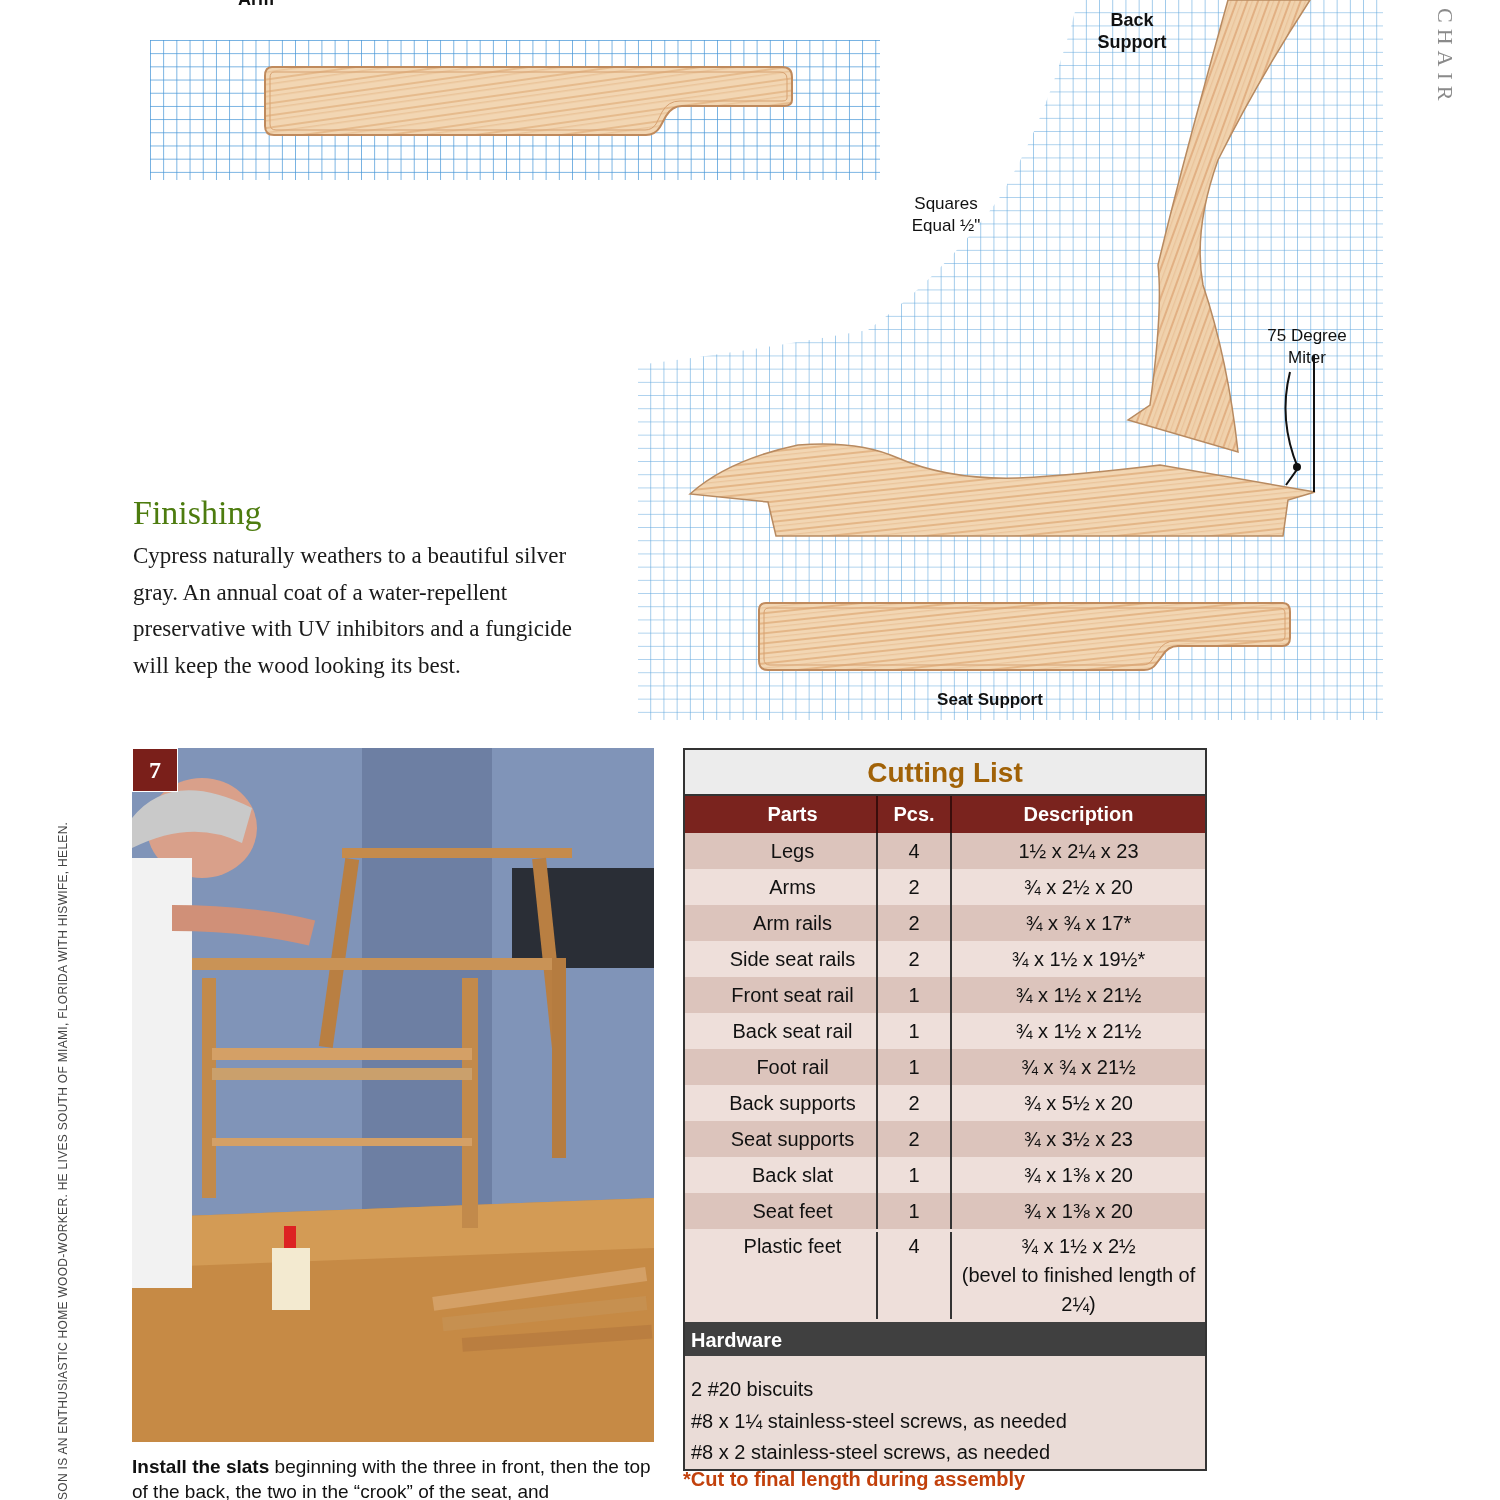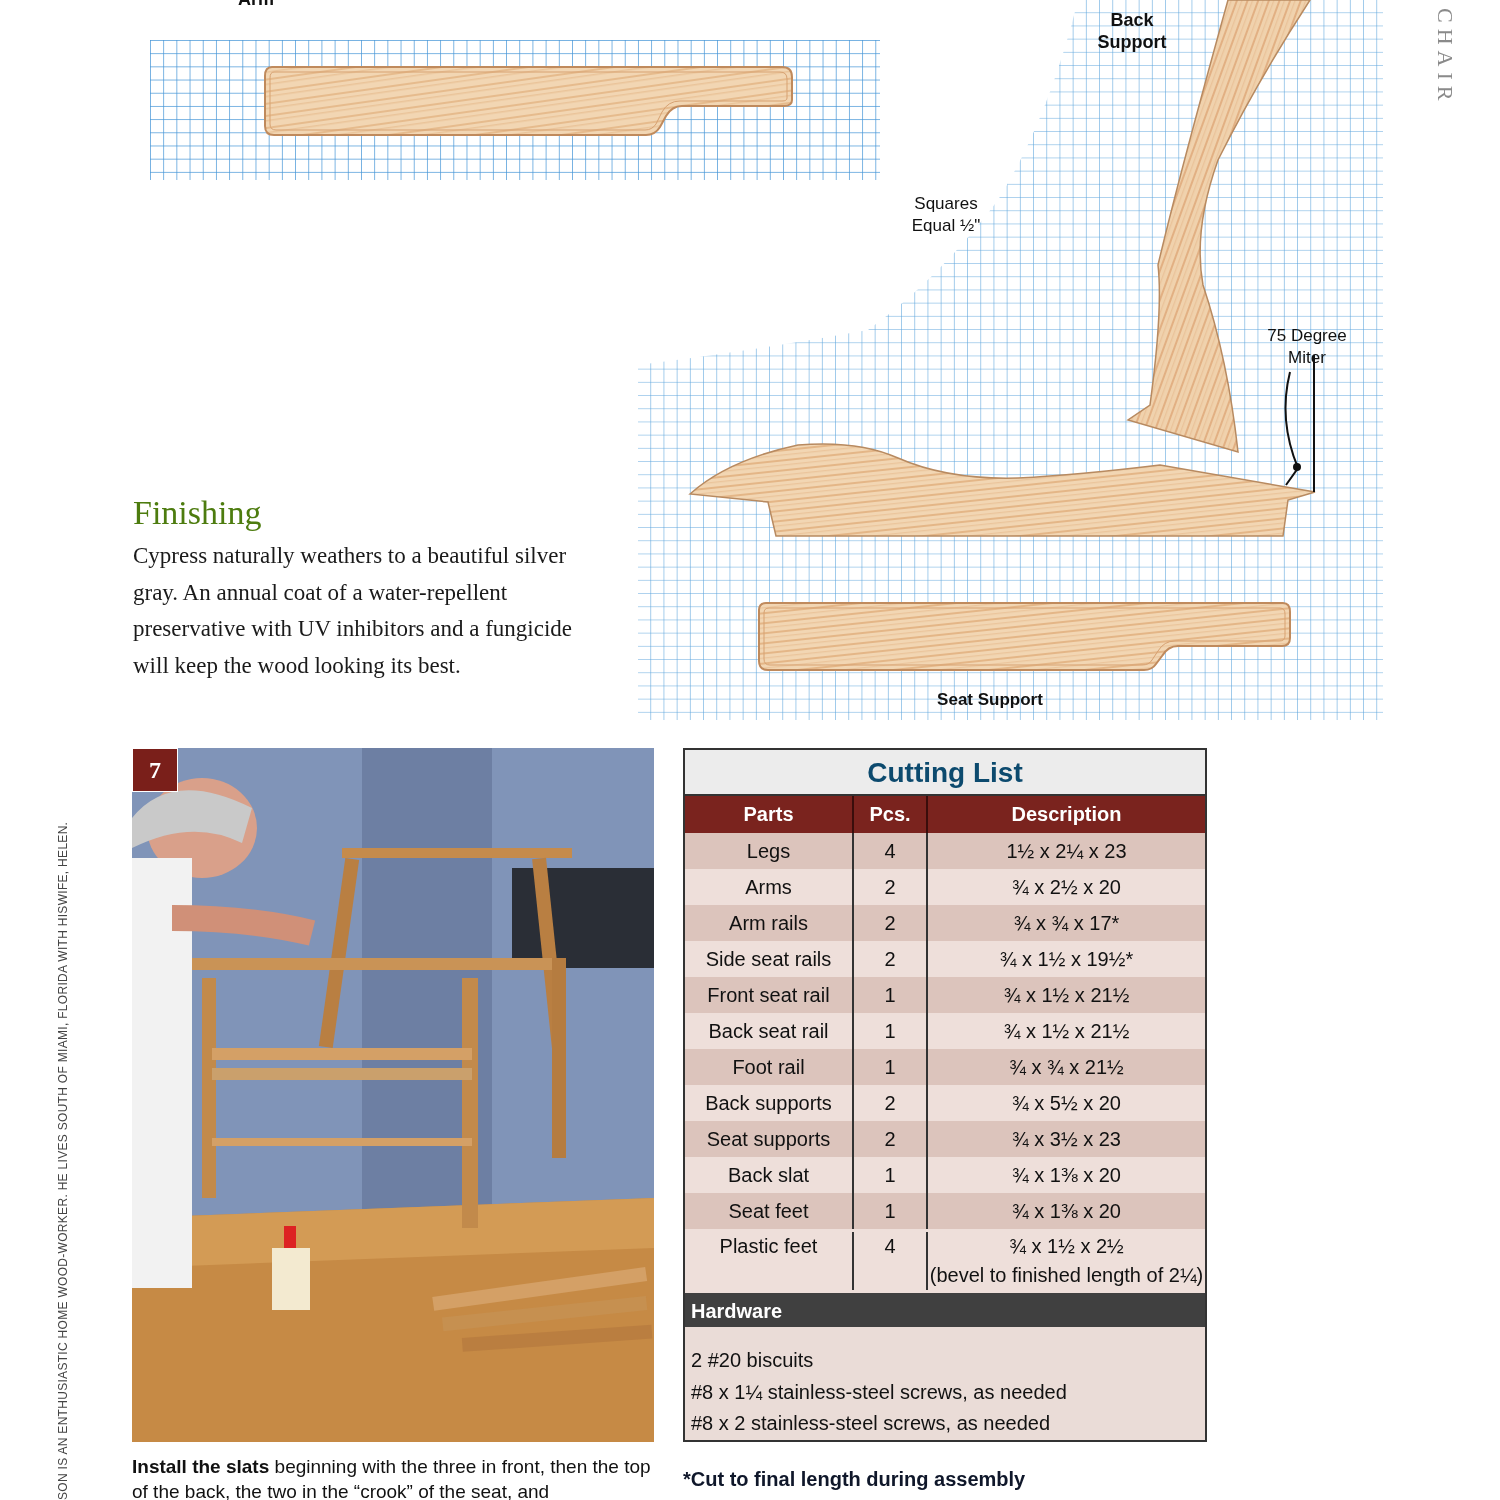"Cutting List" .cut-title { color: #0c4a6e -> #a16207 }
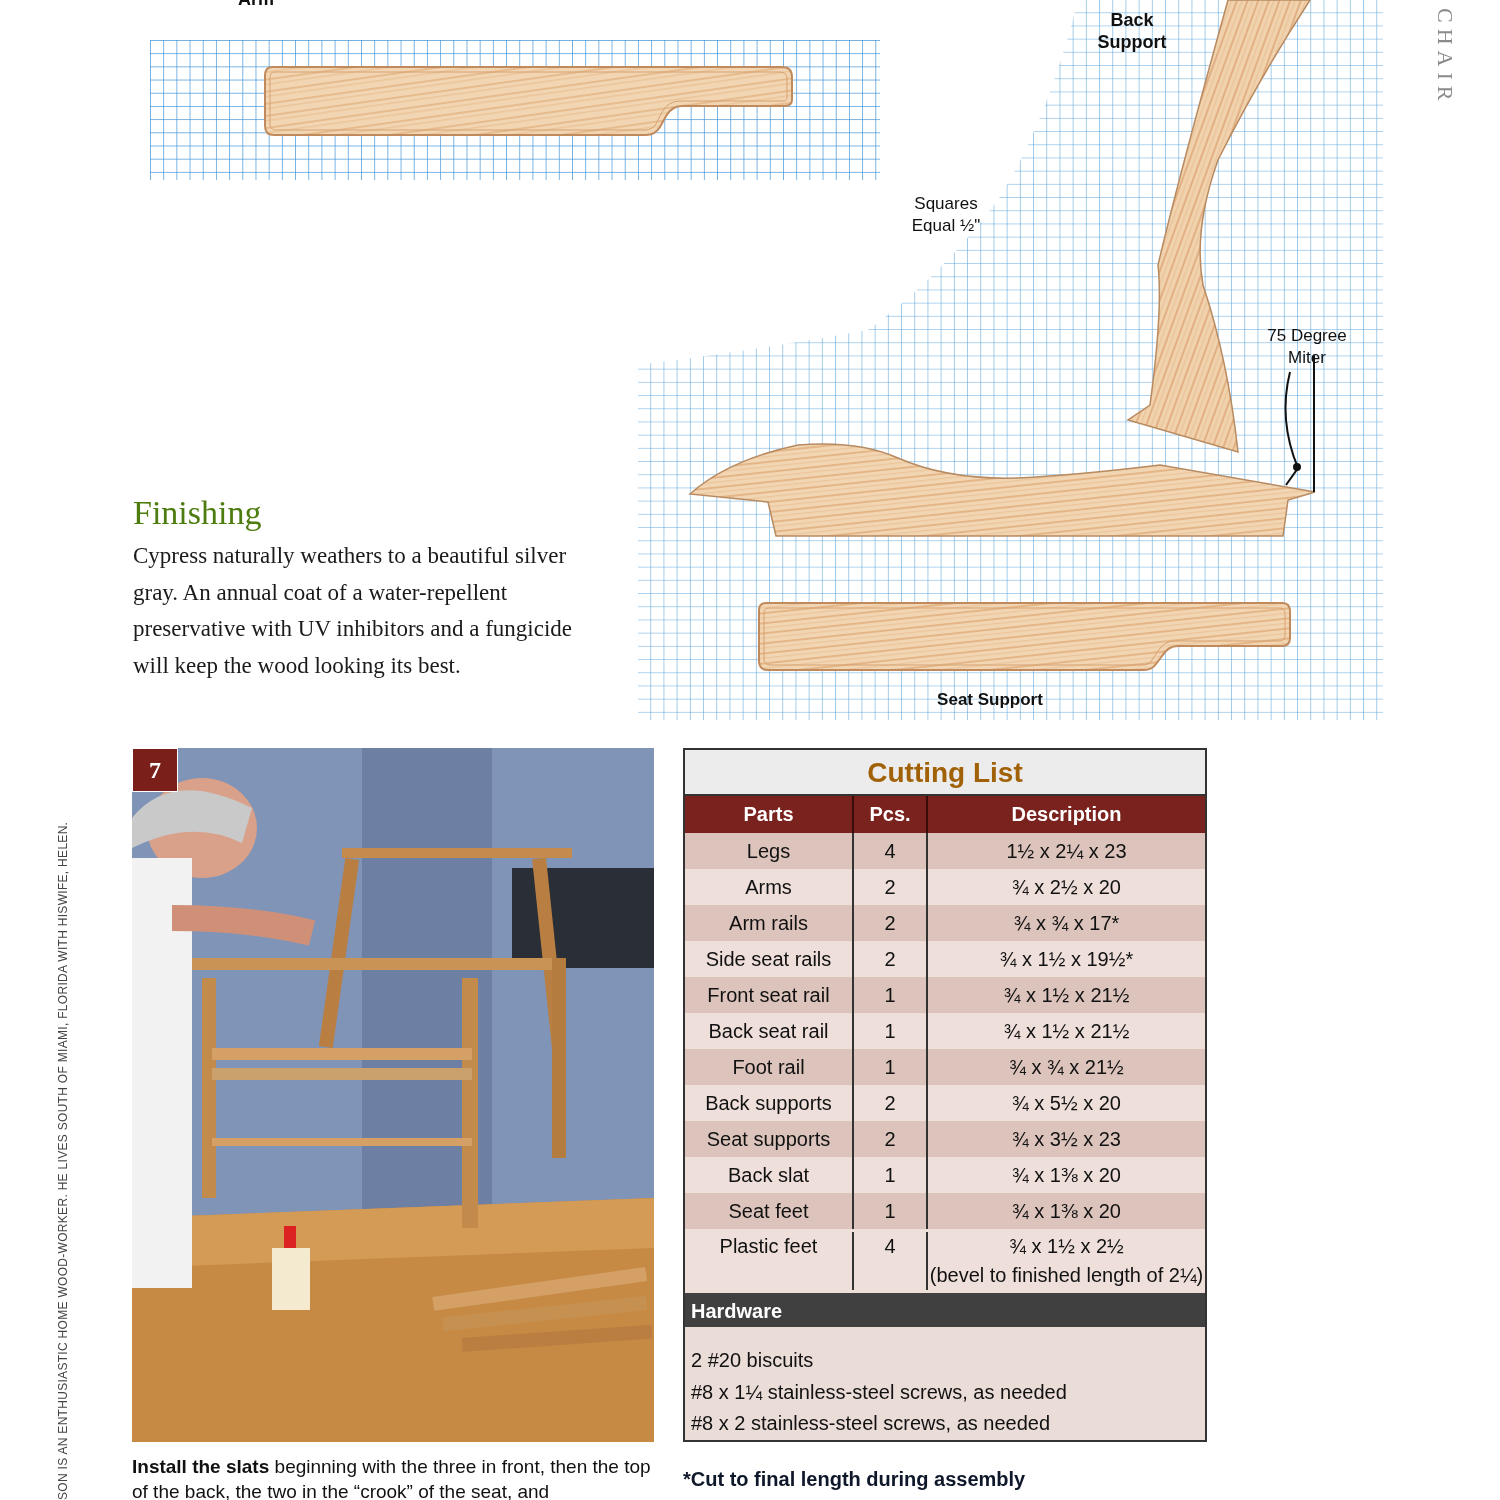"Parts" .c1 { margin-left: none -> 24px }
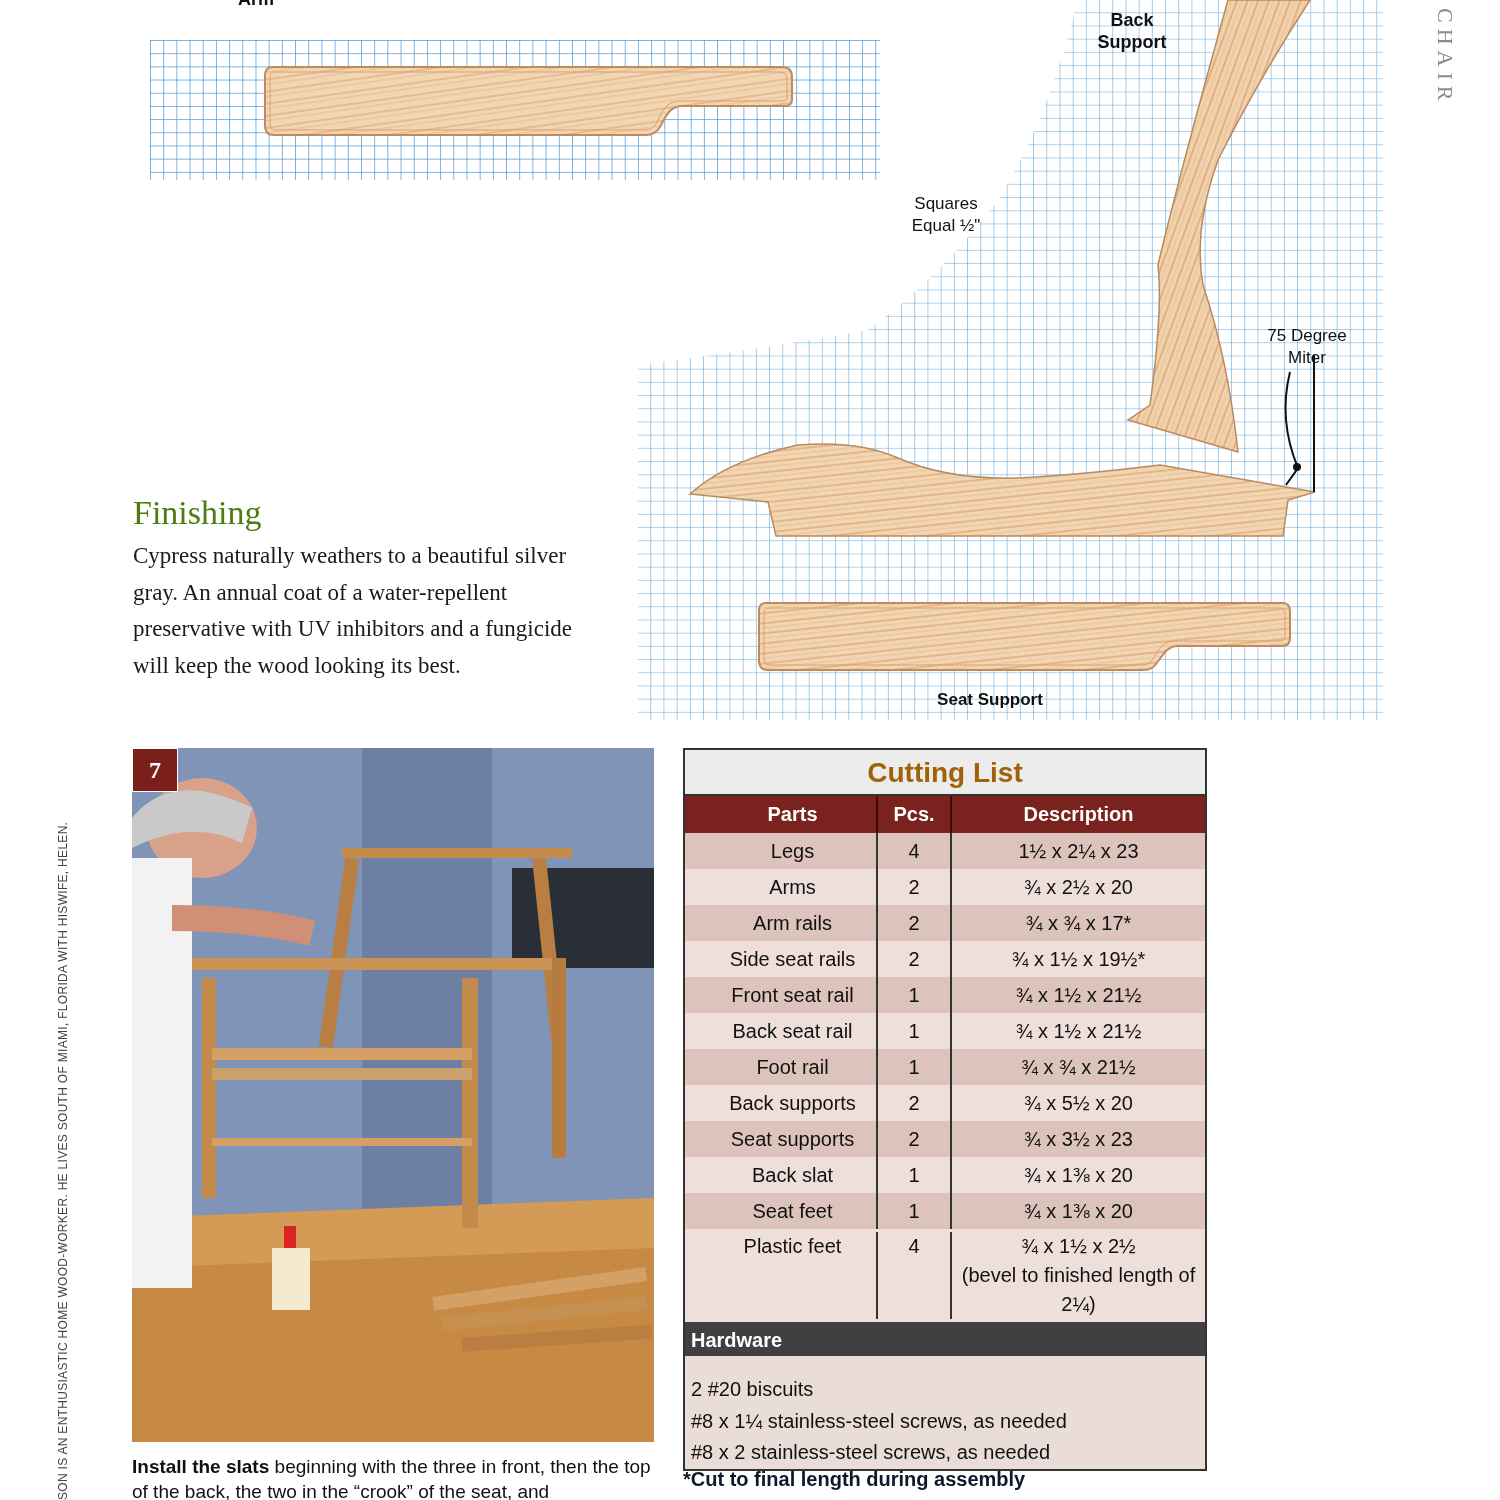"*Cut to final length during" .footnote { color: #0f172a -> #c2410c }
